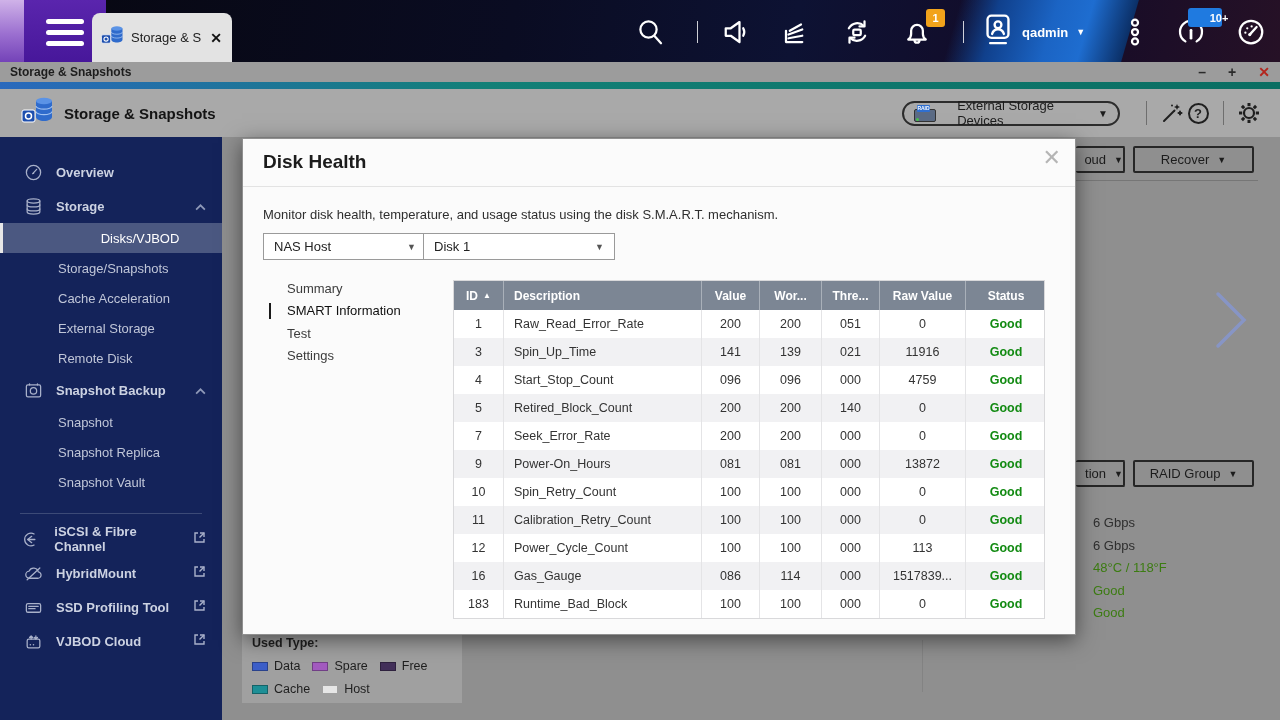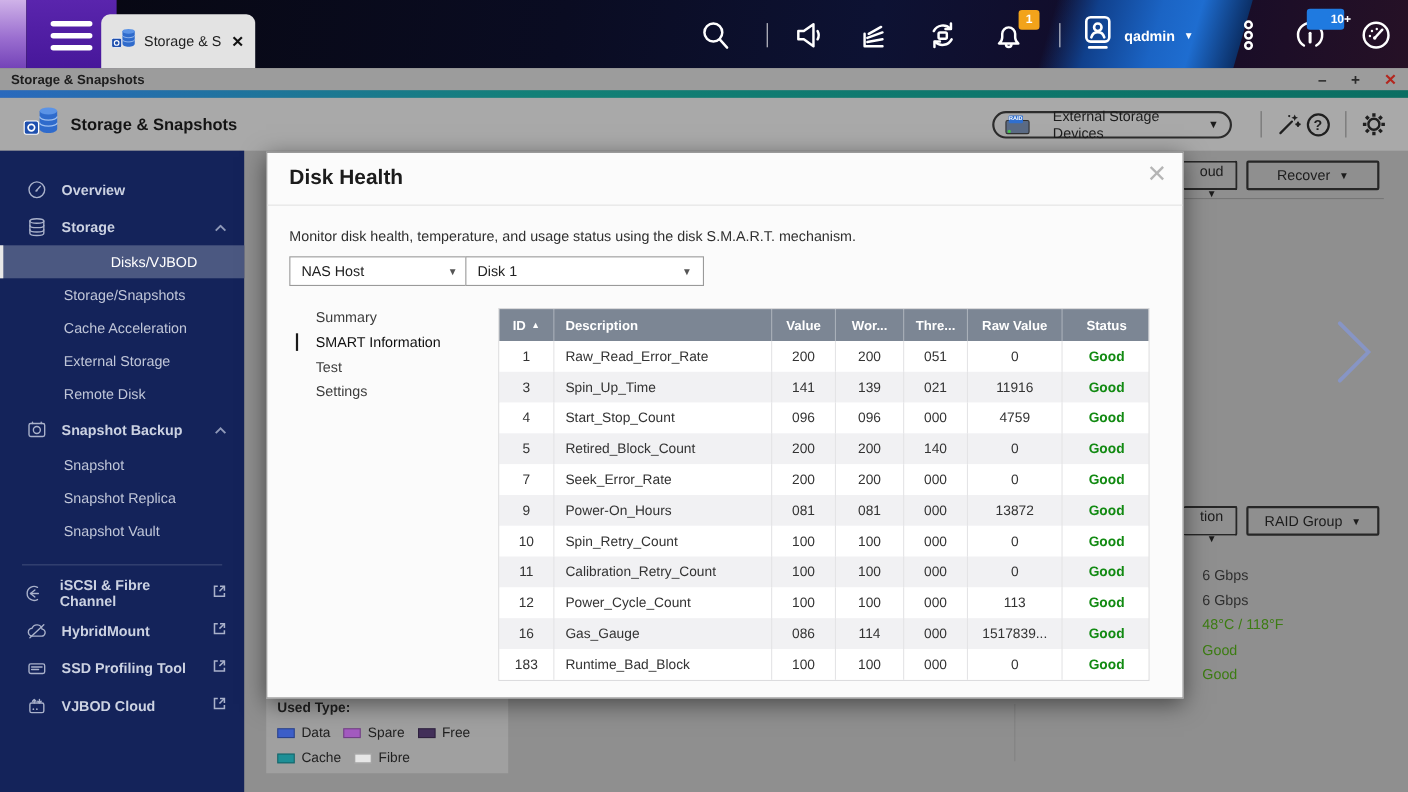"oud" .bg-btn.partial { flex-direction: column -> none; justify-content: flex-start -> flex-end }
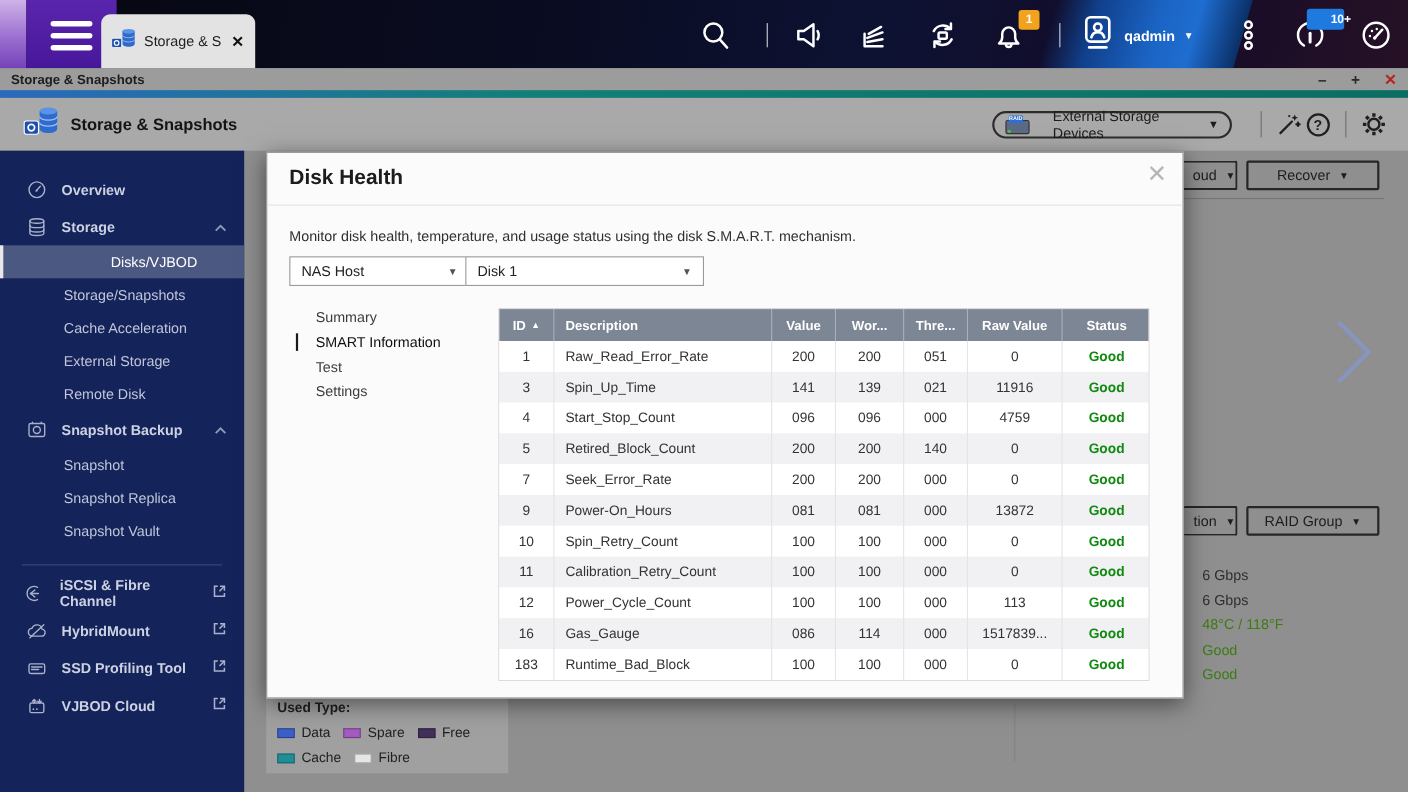"Disk 1" .sel-disk { width: 217px -> 192px }
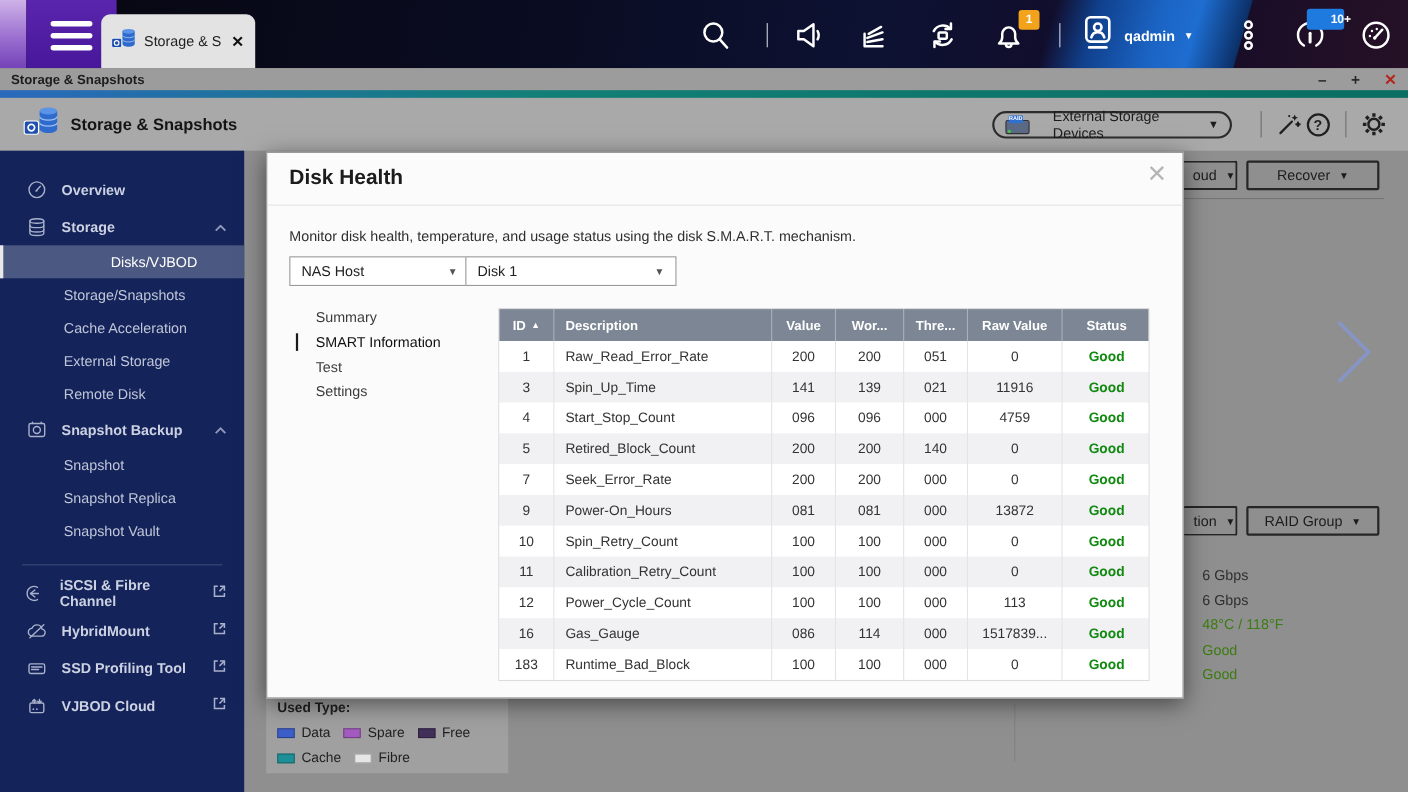"Fibre" span { text: Fibre -> Host }
